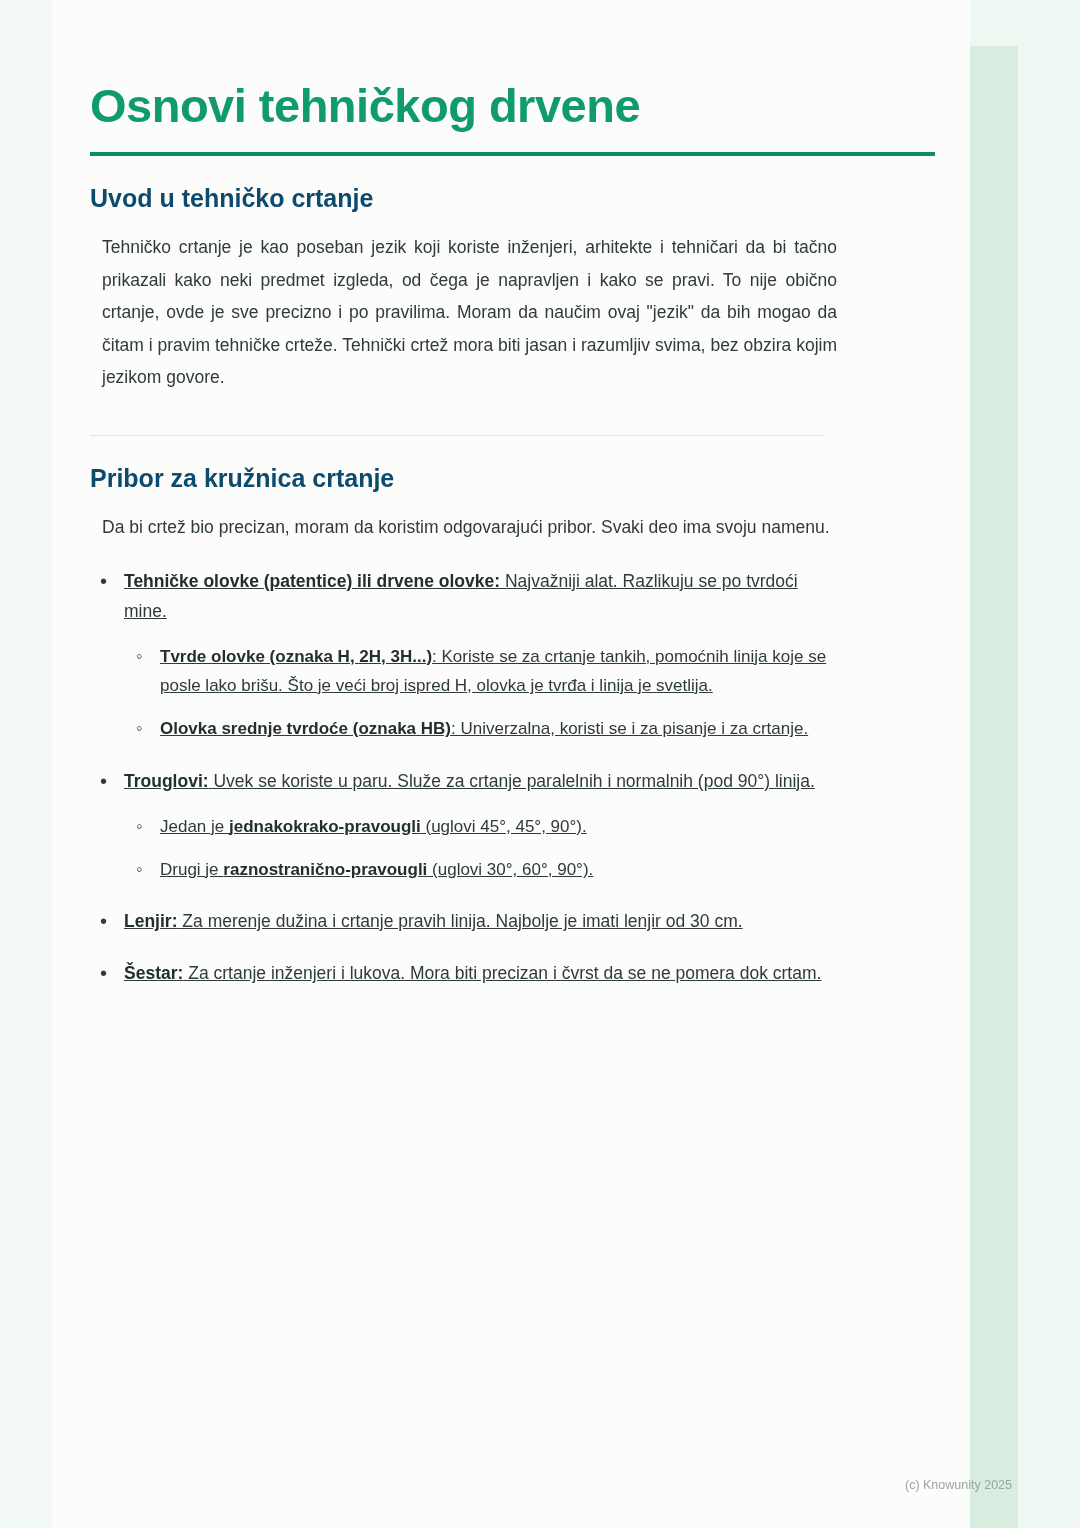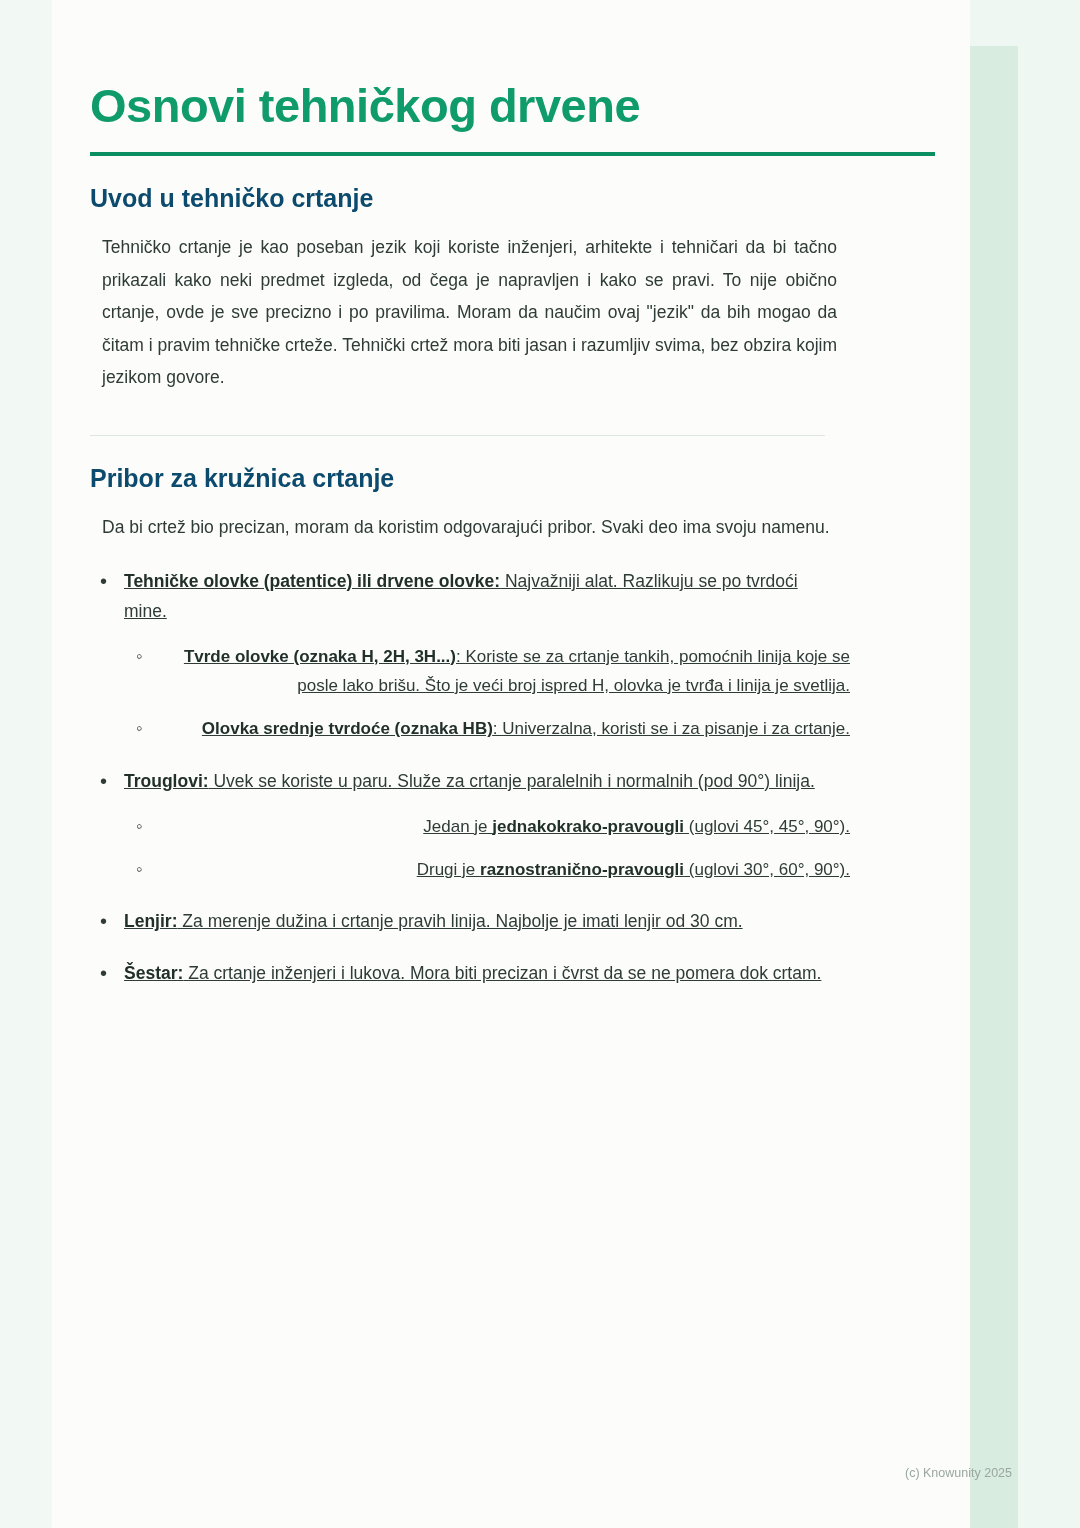"Tvrde olovke (oznaka H, 2H," ul.level2 { text-align: right -> none }
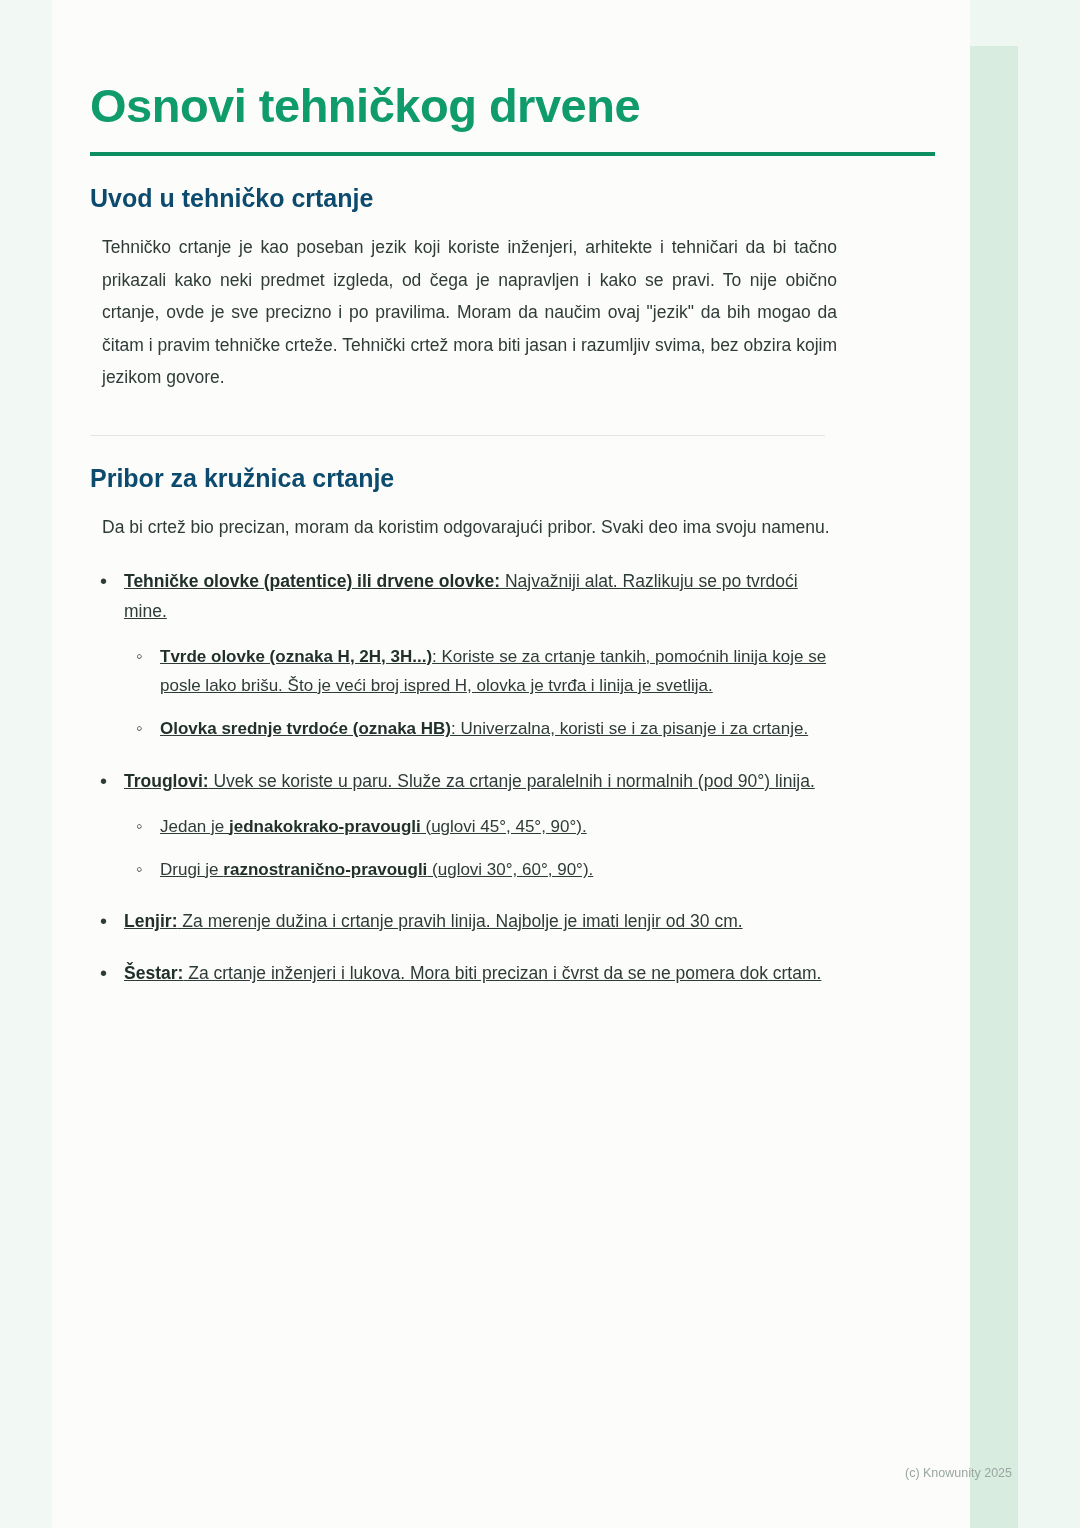"(c) Knowunity 2025" .footer { bottom: 48px -> 36px }
